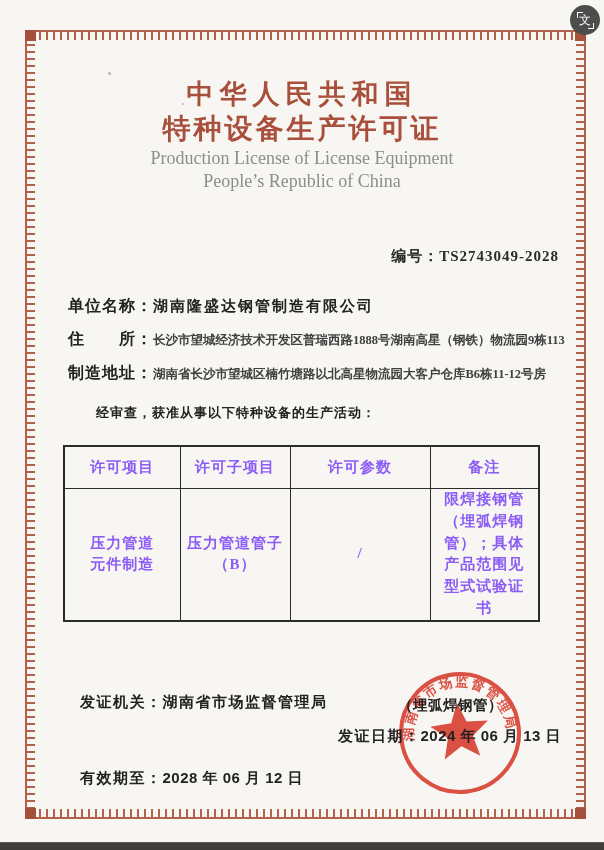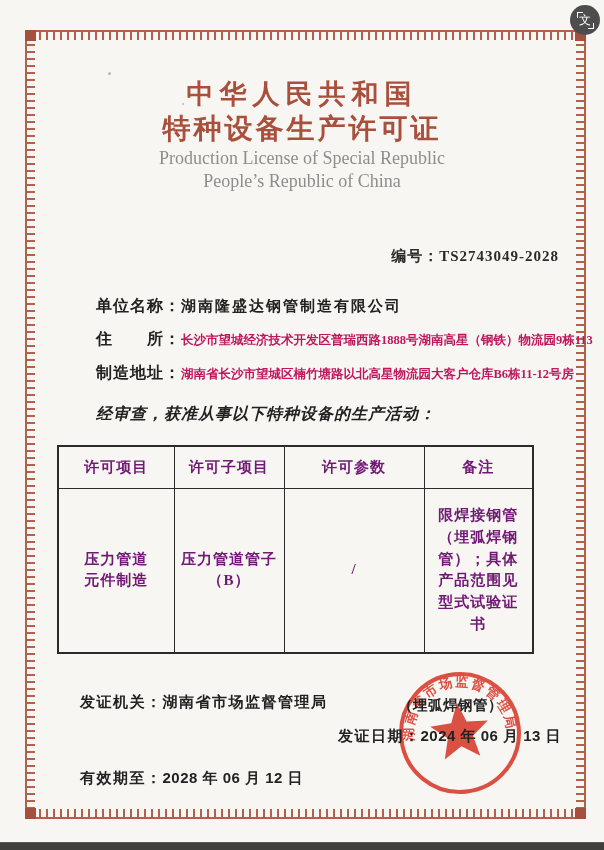"Production License of Special Republic" div.title-en { text: Special Republic -> License Equipment }
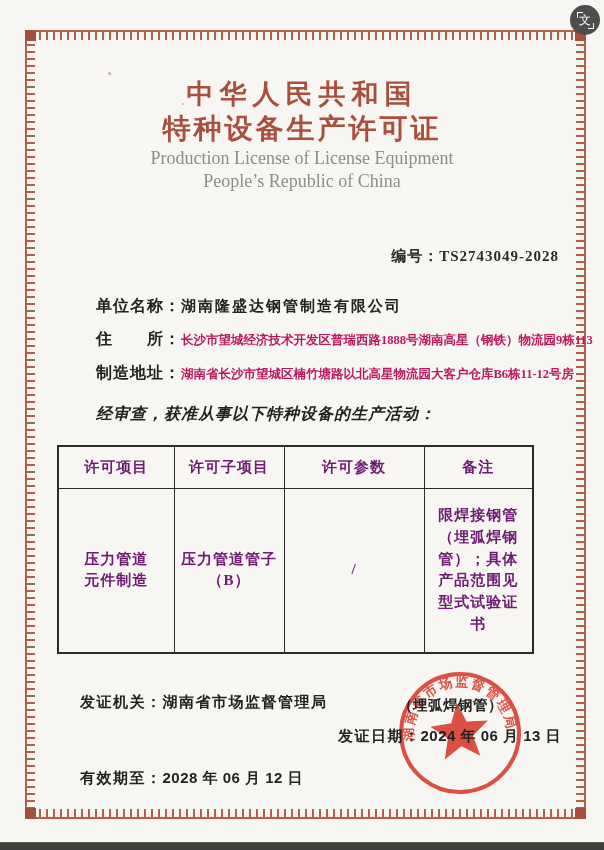"单位名称：" .field .lbl { margin-left: 28px -> none }
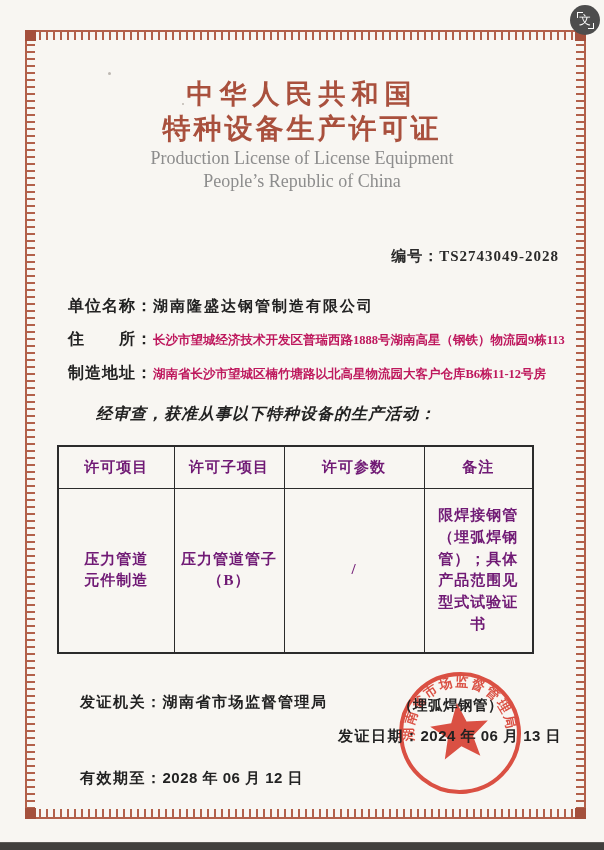"长沙市望城经济技术开发区普瑞西路1888号湖南高星（钢铁）物流园9栋113" .f2 .val,.f3 .val { color: #be185d -> #404040 }
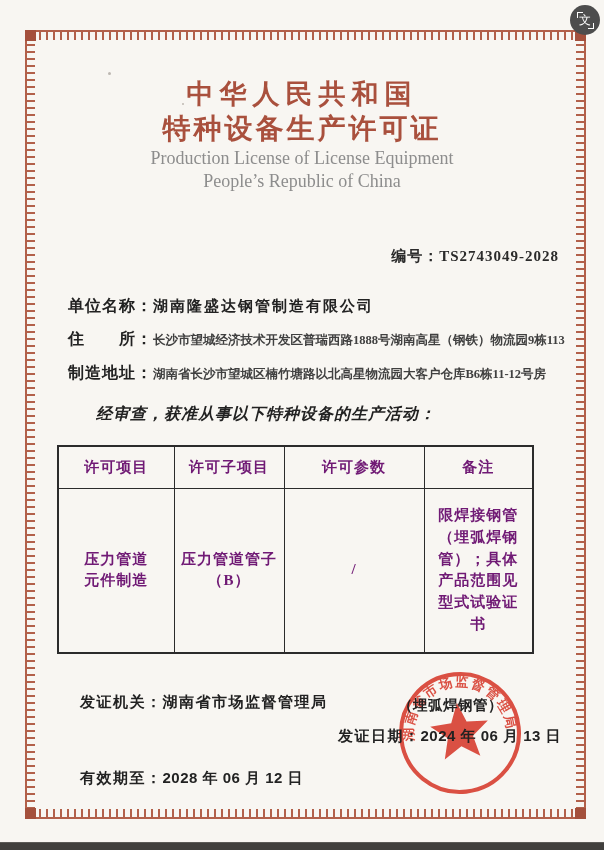"经审查，获准从事以下特种设备的生产活动：" .statement { font-size: 16px -> 13px; font-style: italic -> none }
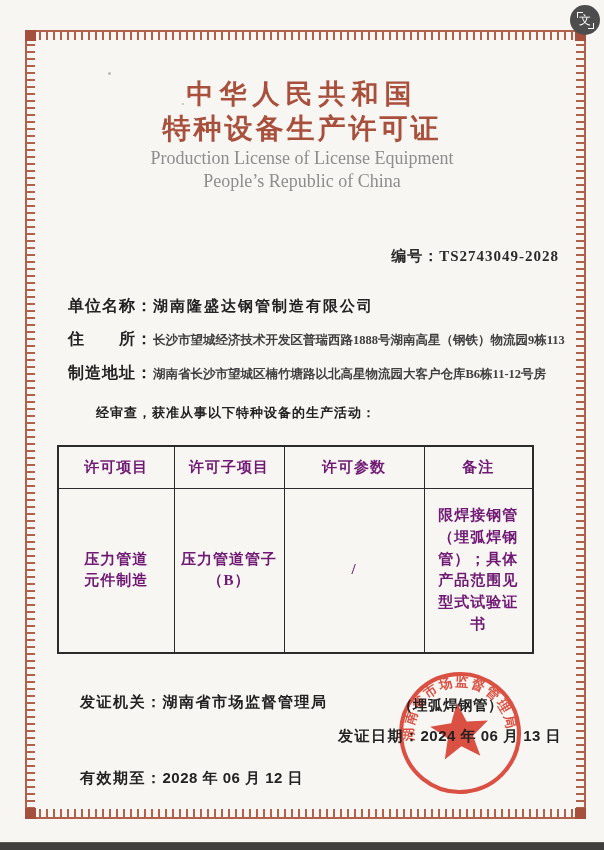"许可项目" table.lic { color: #701a75 -> #8b5cf6; left: 57px -> 63px }
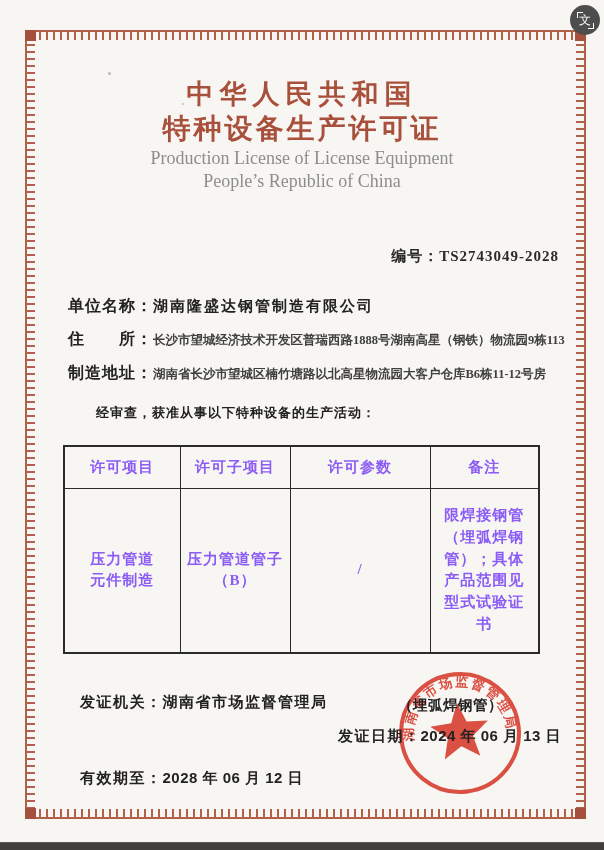"限焊接钢管（埋弧焊钢管）；具体产品范围见型式试验证书" td.remark { padding: 16px 6px -> 0 6px }
